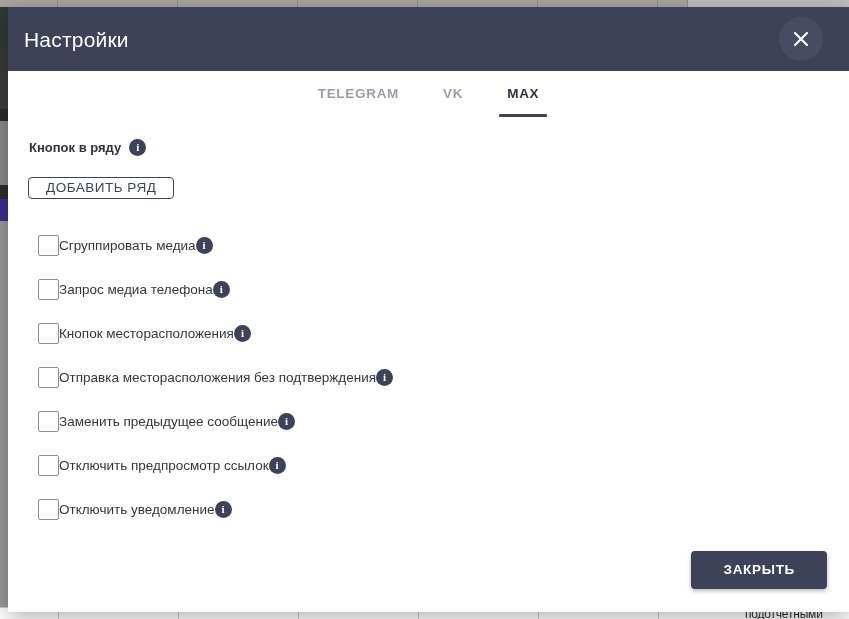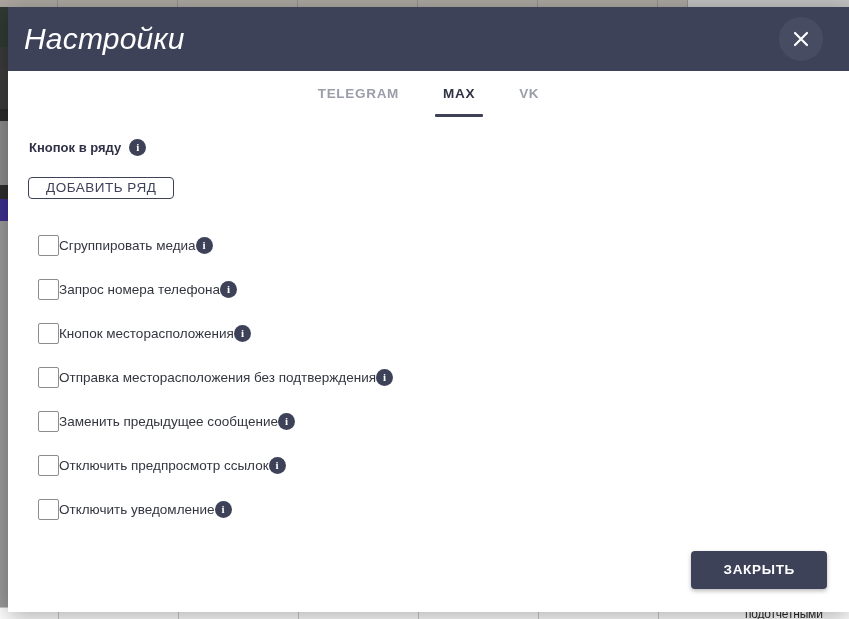"Настройки" .modal-title { font-size: 30px -> 21px; font-style: italic -> none }
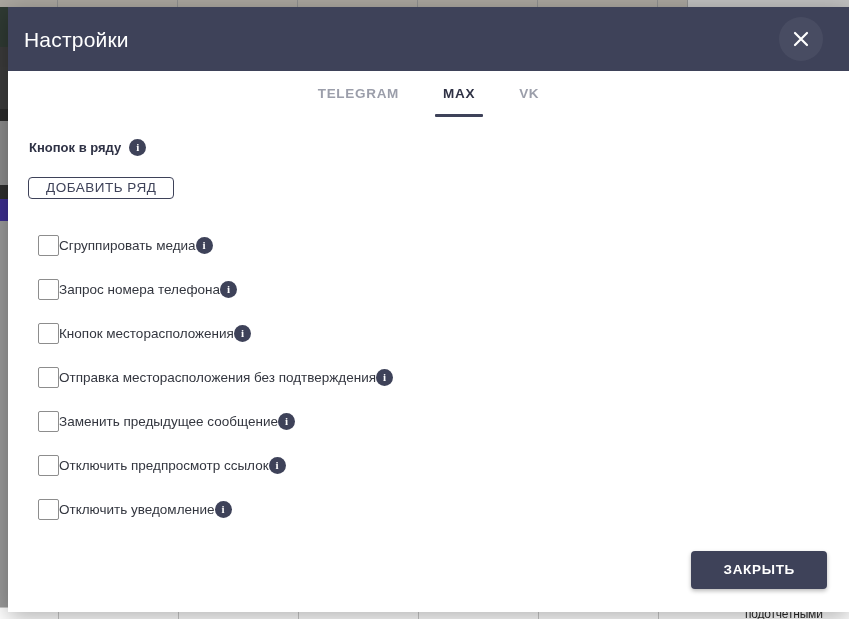"MAX" button.tab { order: before "VK" -> after "VK" }
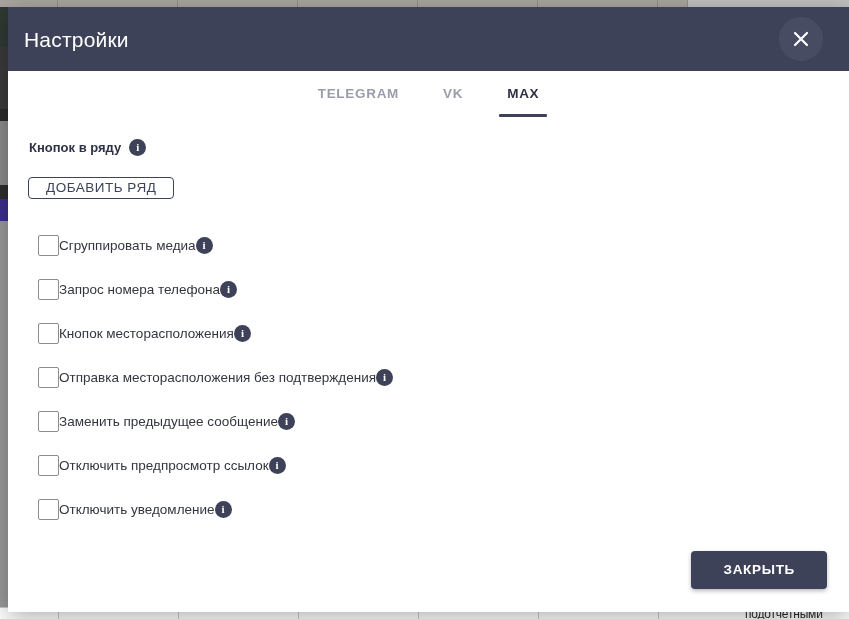"Запрос номера телефона" span.checkbox-label { text: номера -> медиа }
